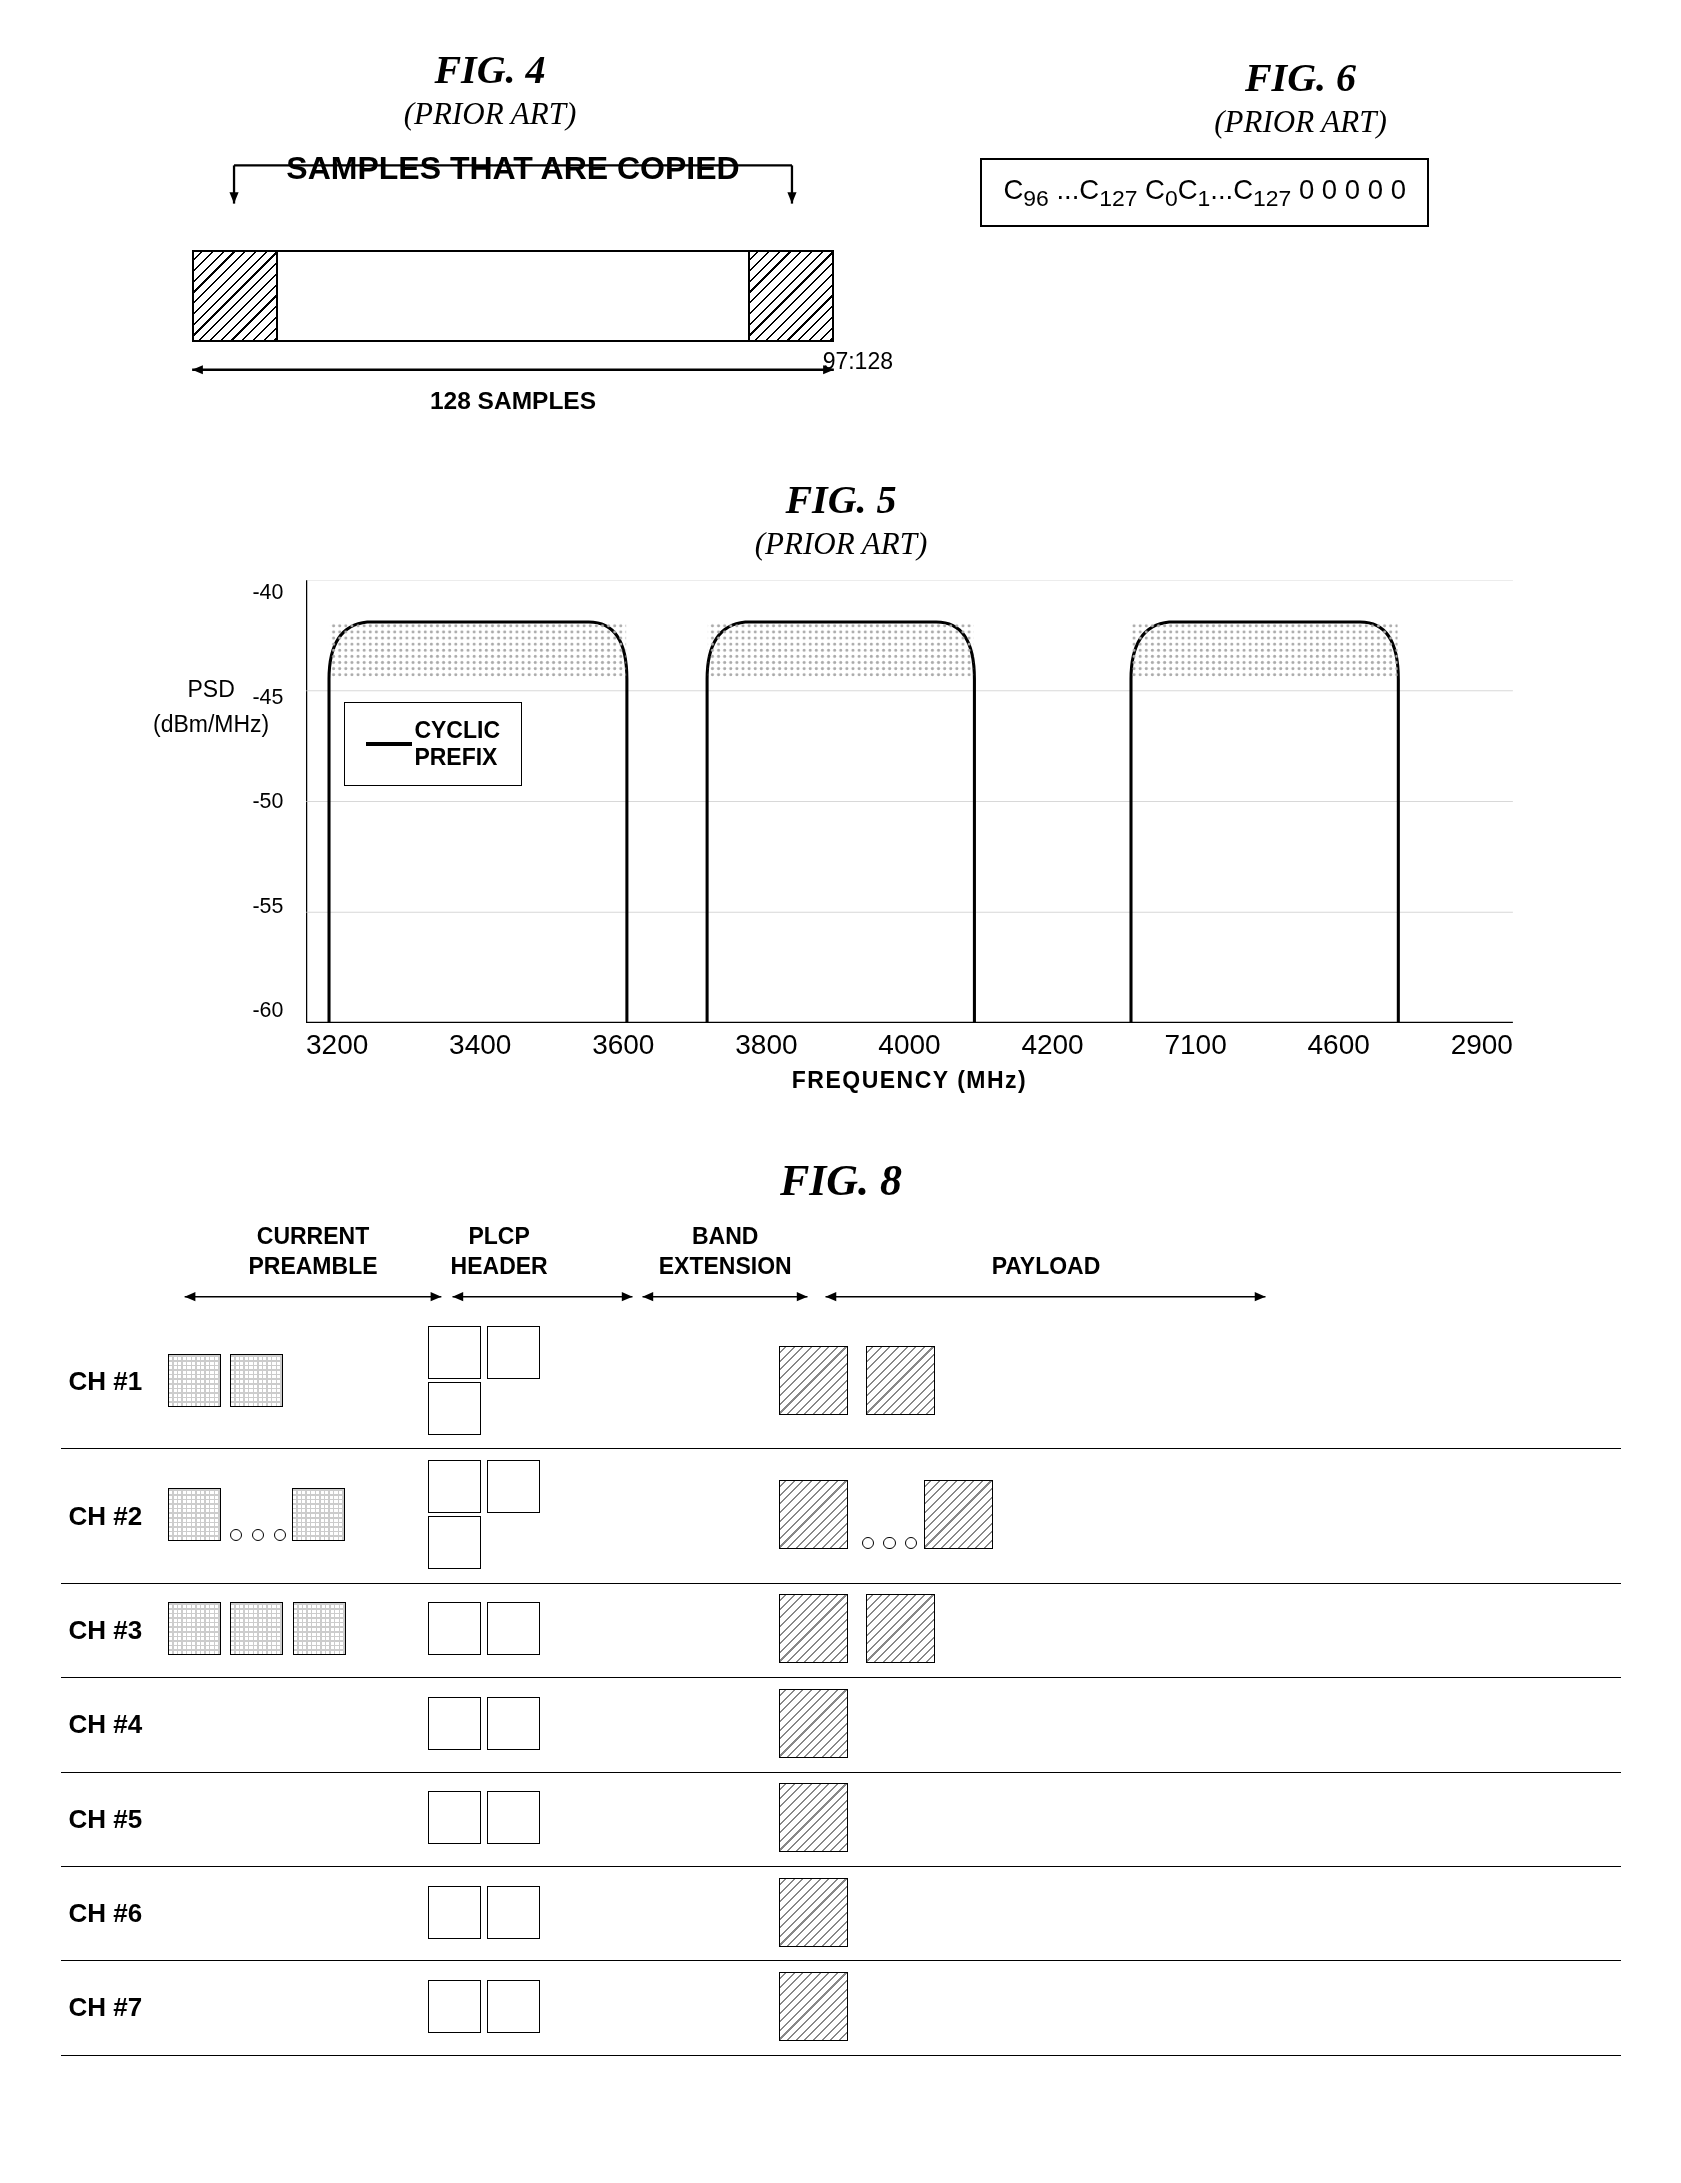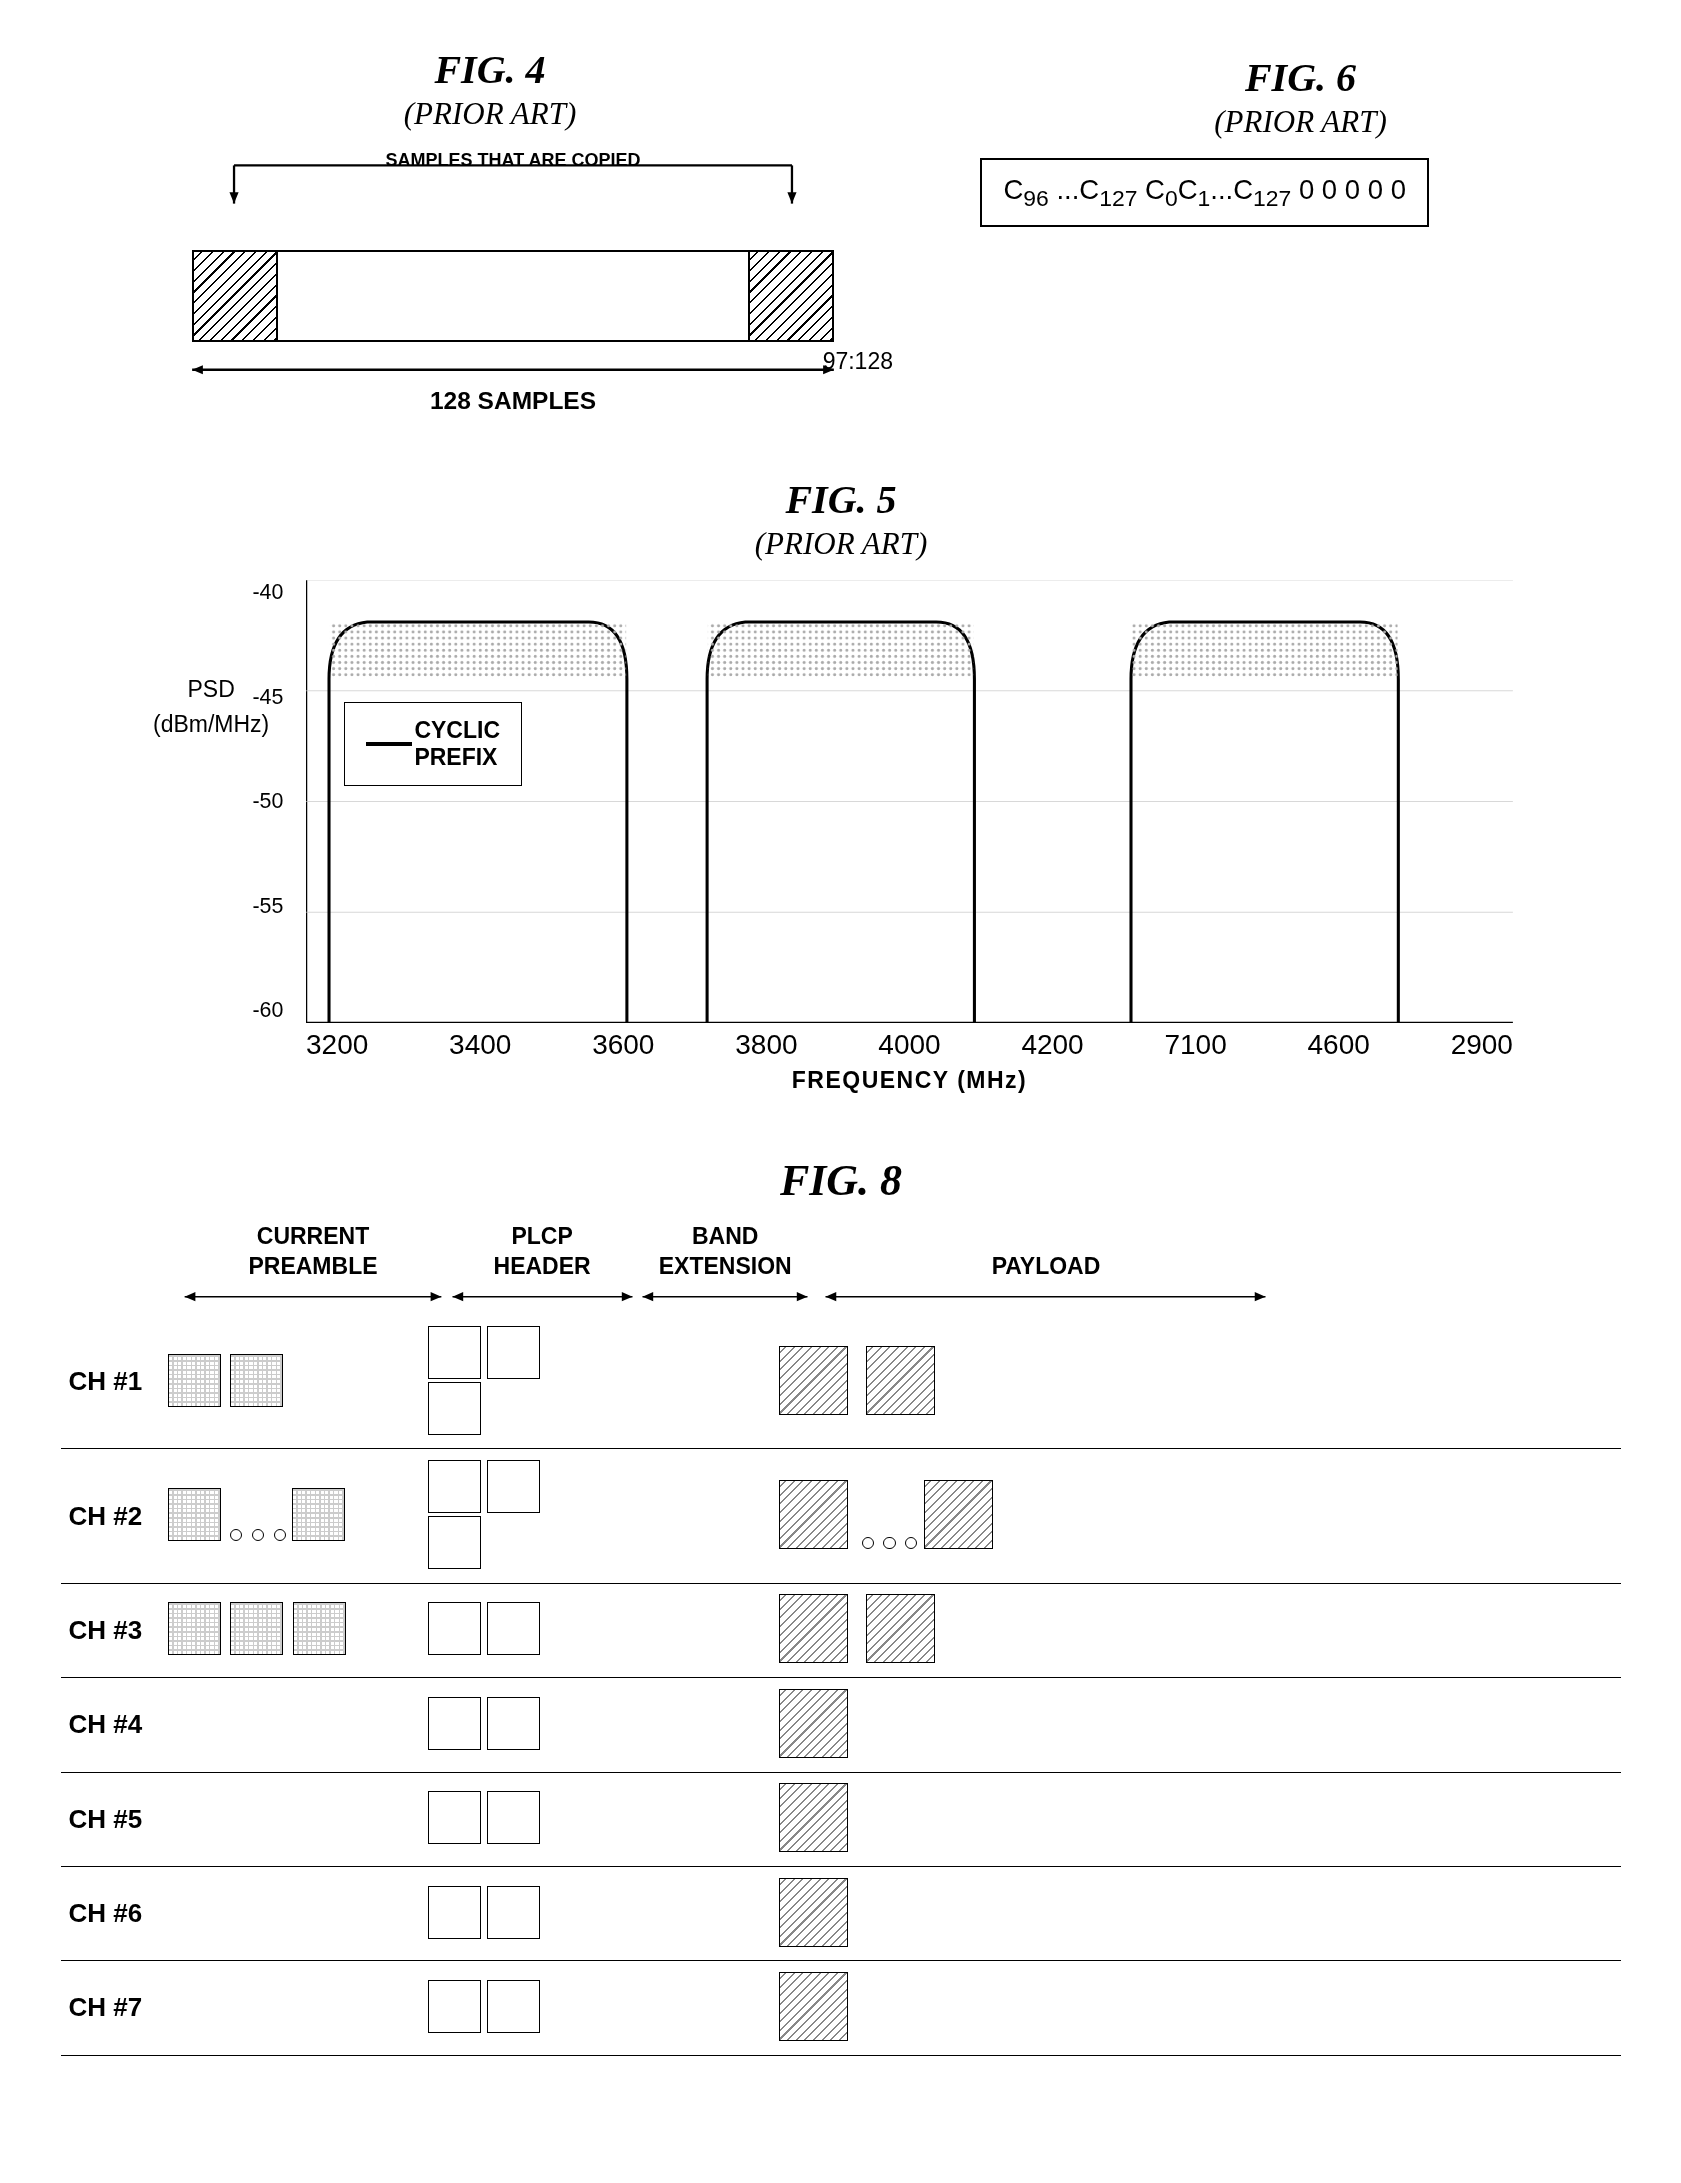"SAMPLES THAT ARE COPIED" div { font-size: 18px -> 32px }
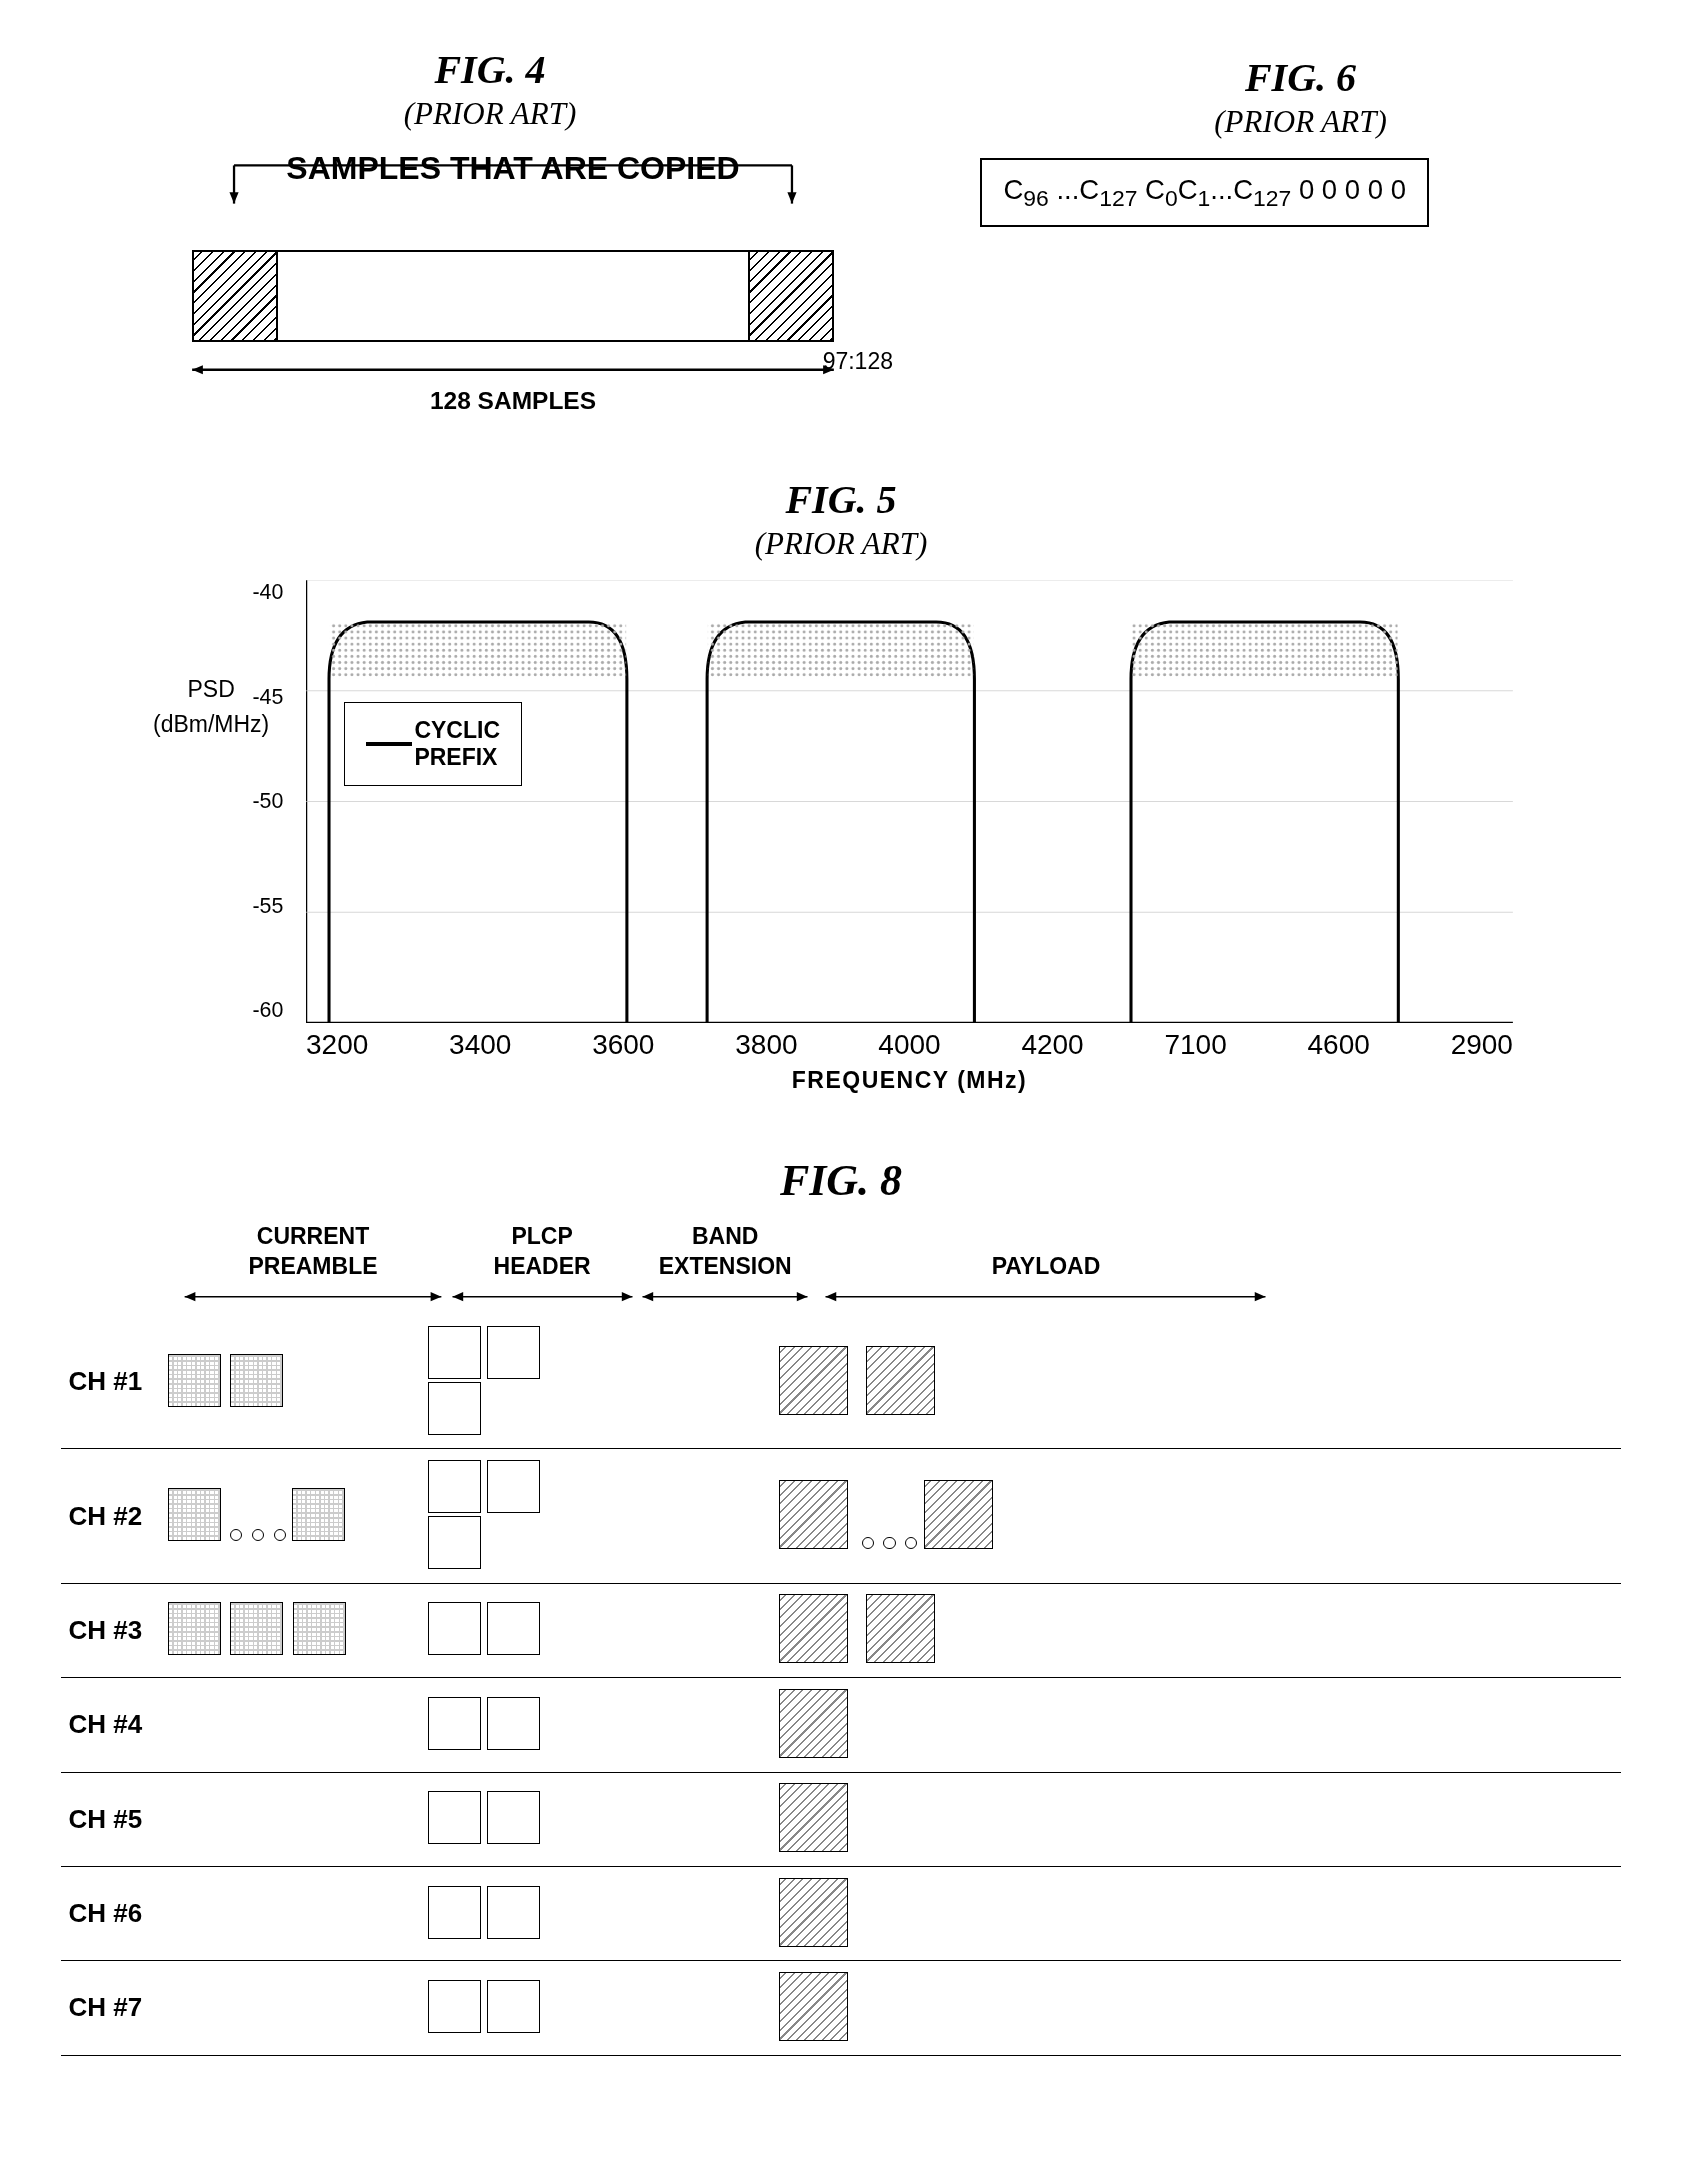"PLCP" div { align-items: center -> flex-start }
